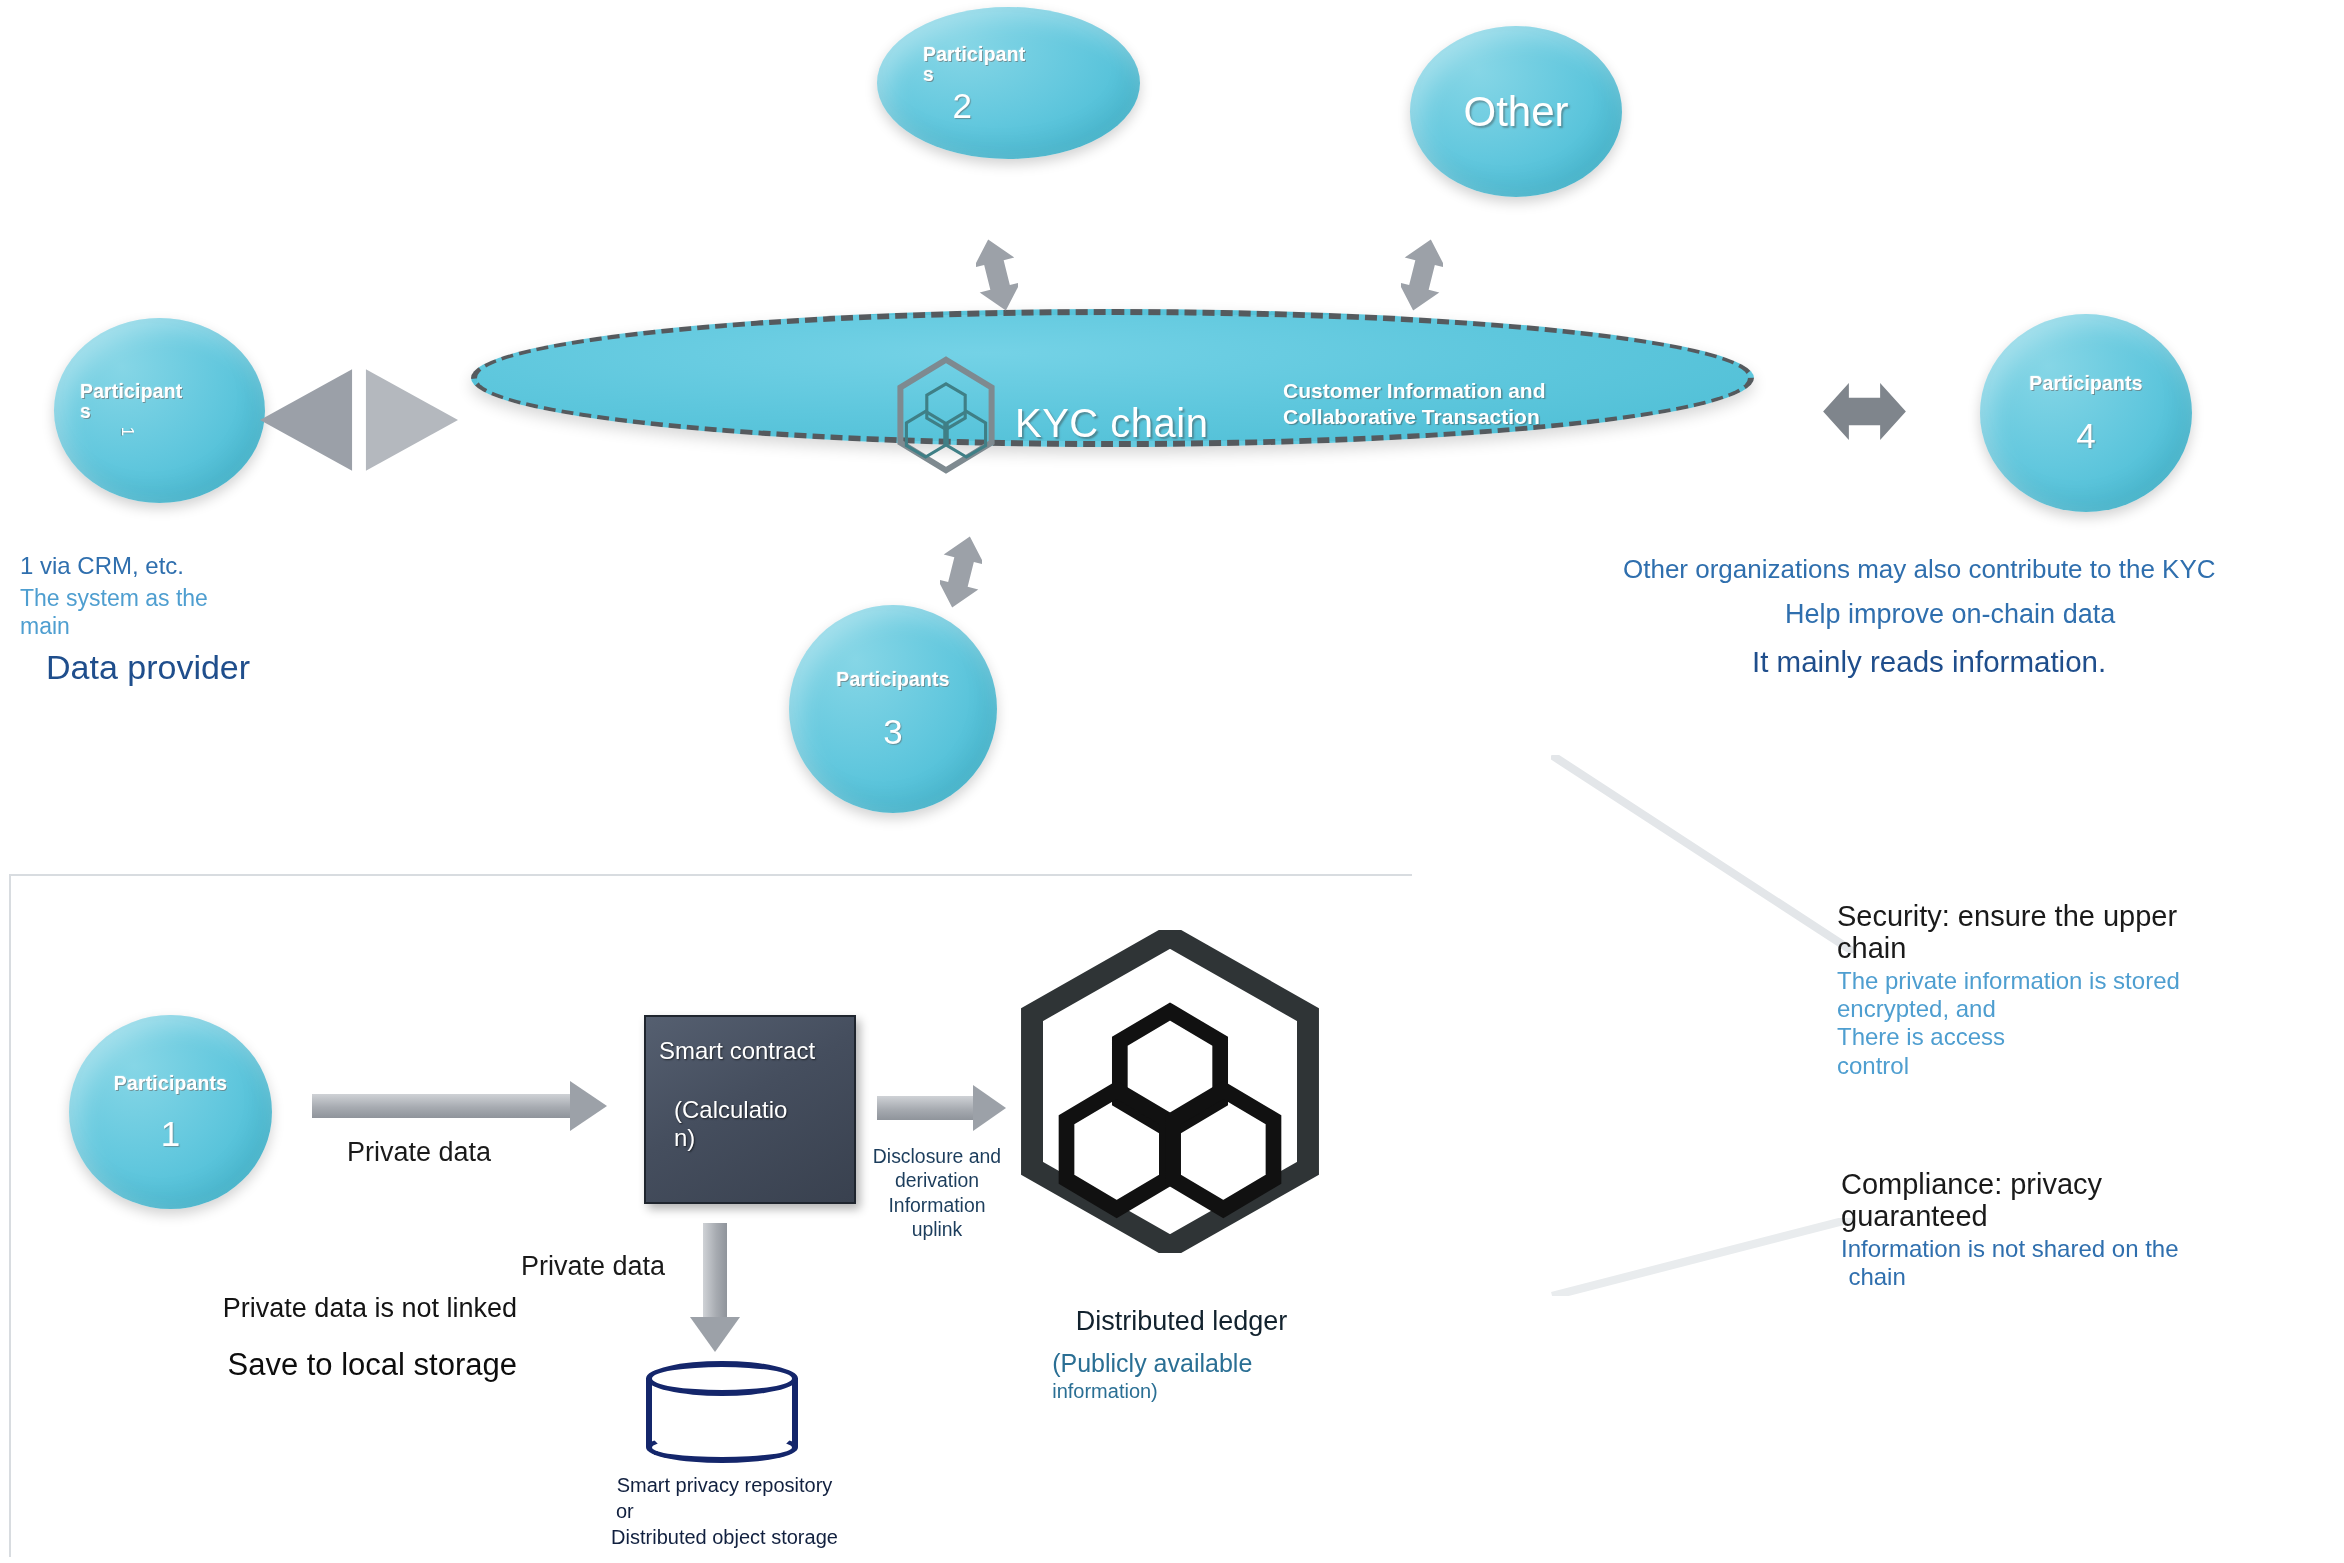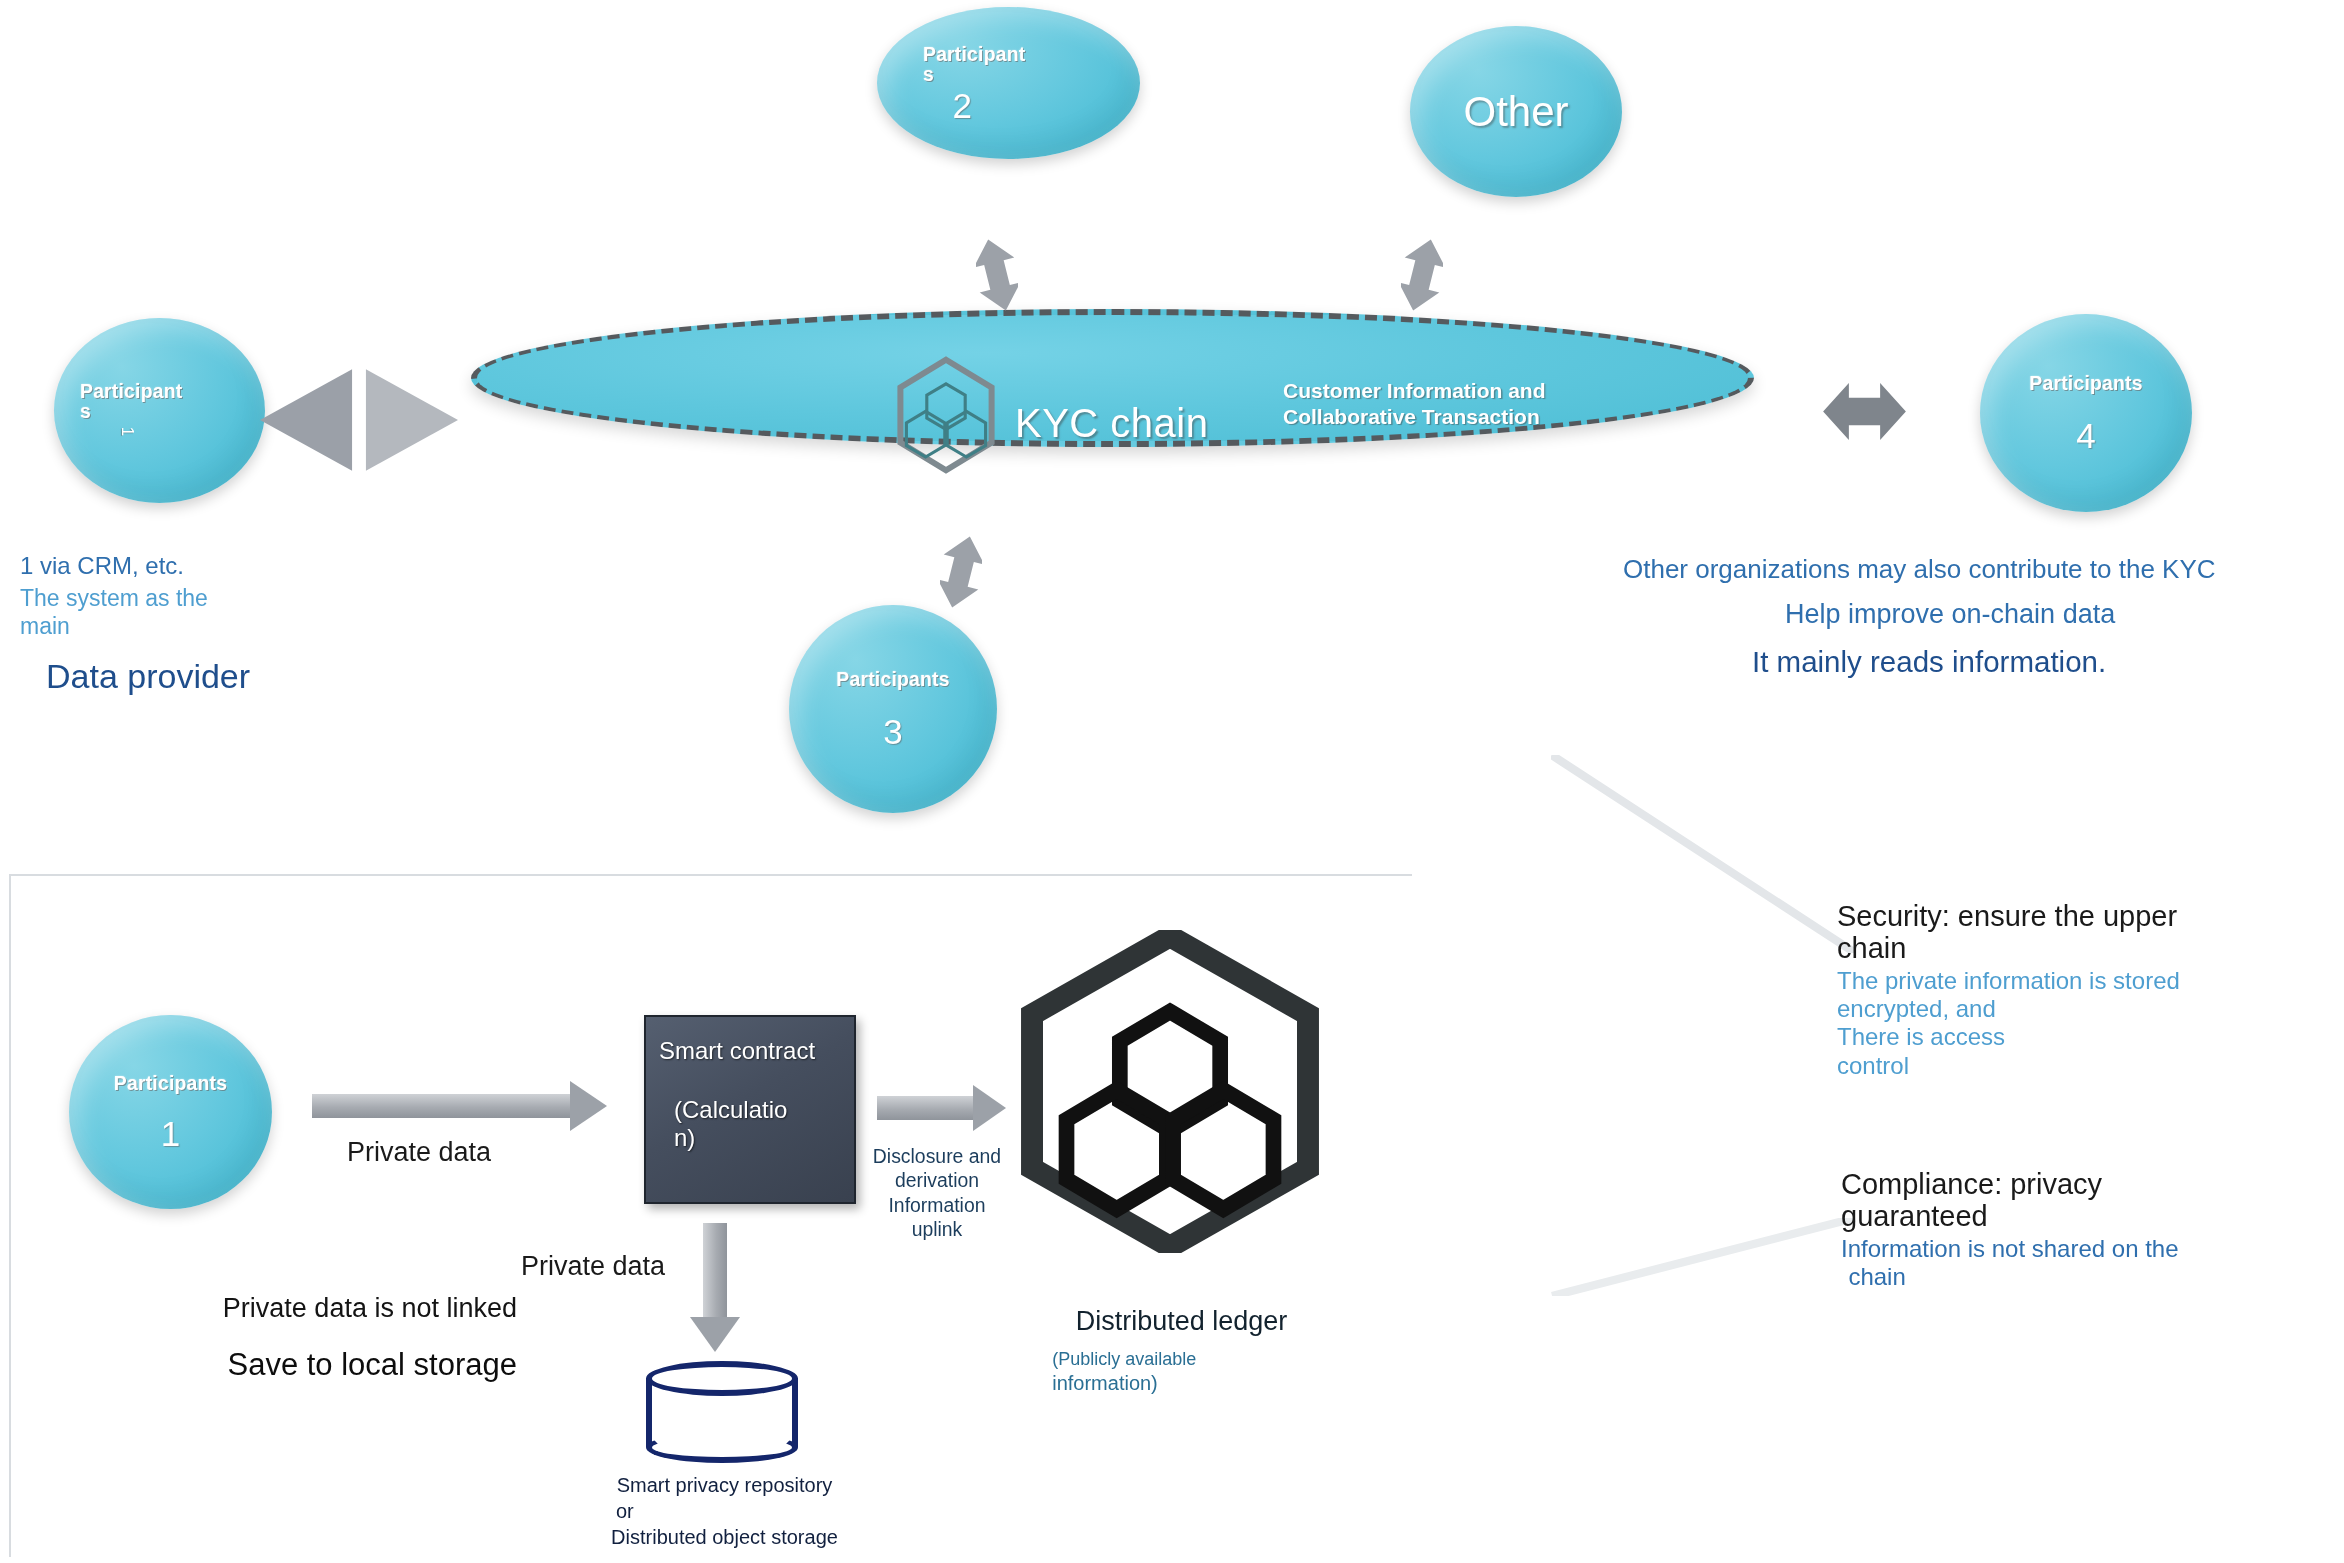"Data provider" div.txt-navy { margin-top: 16px -> 7px }
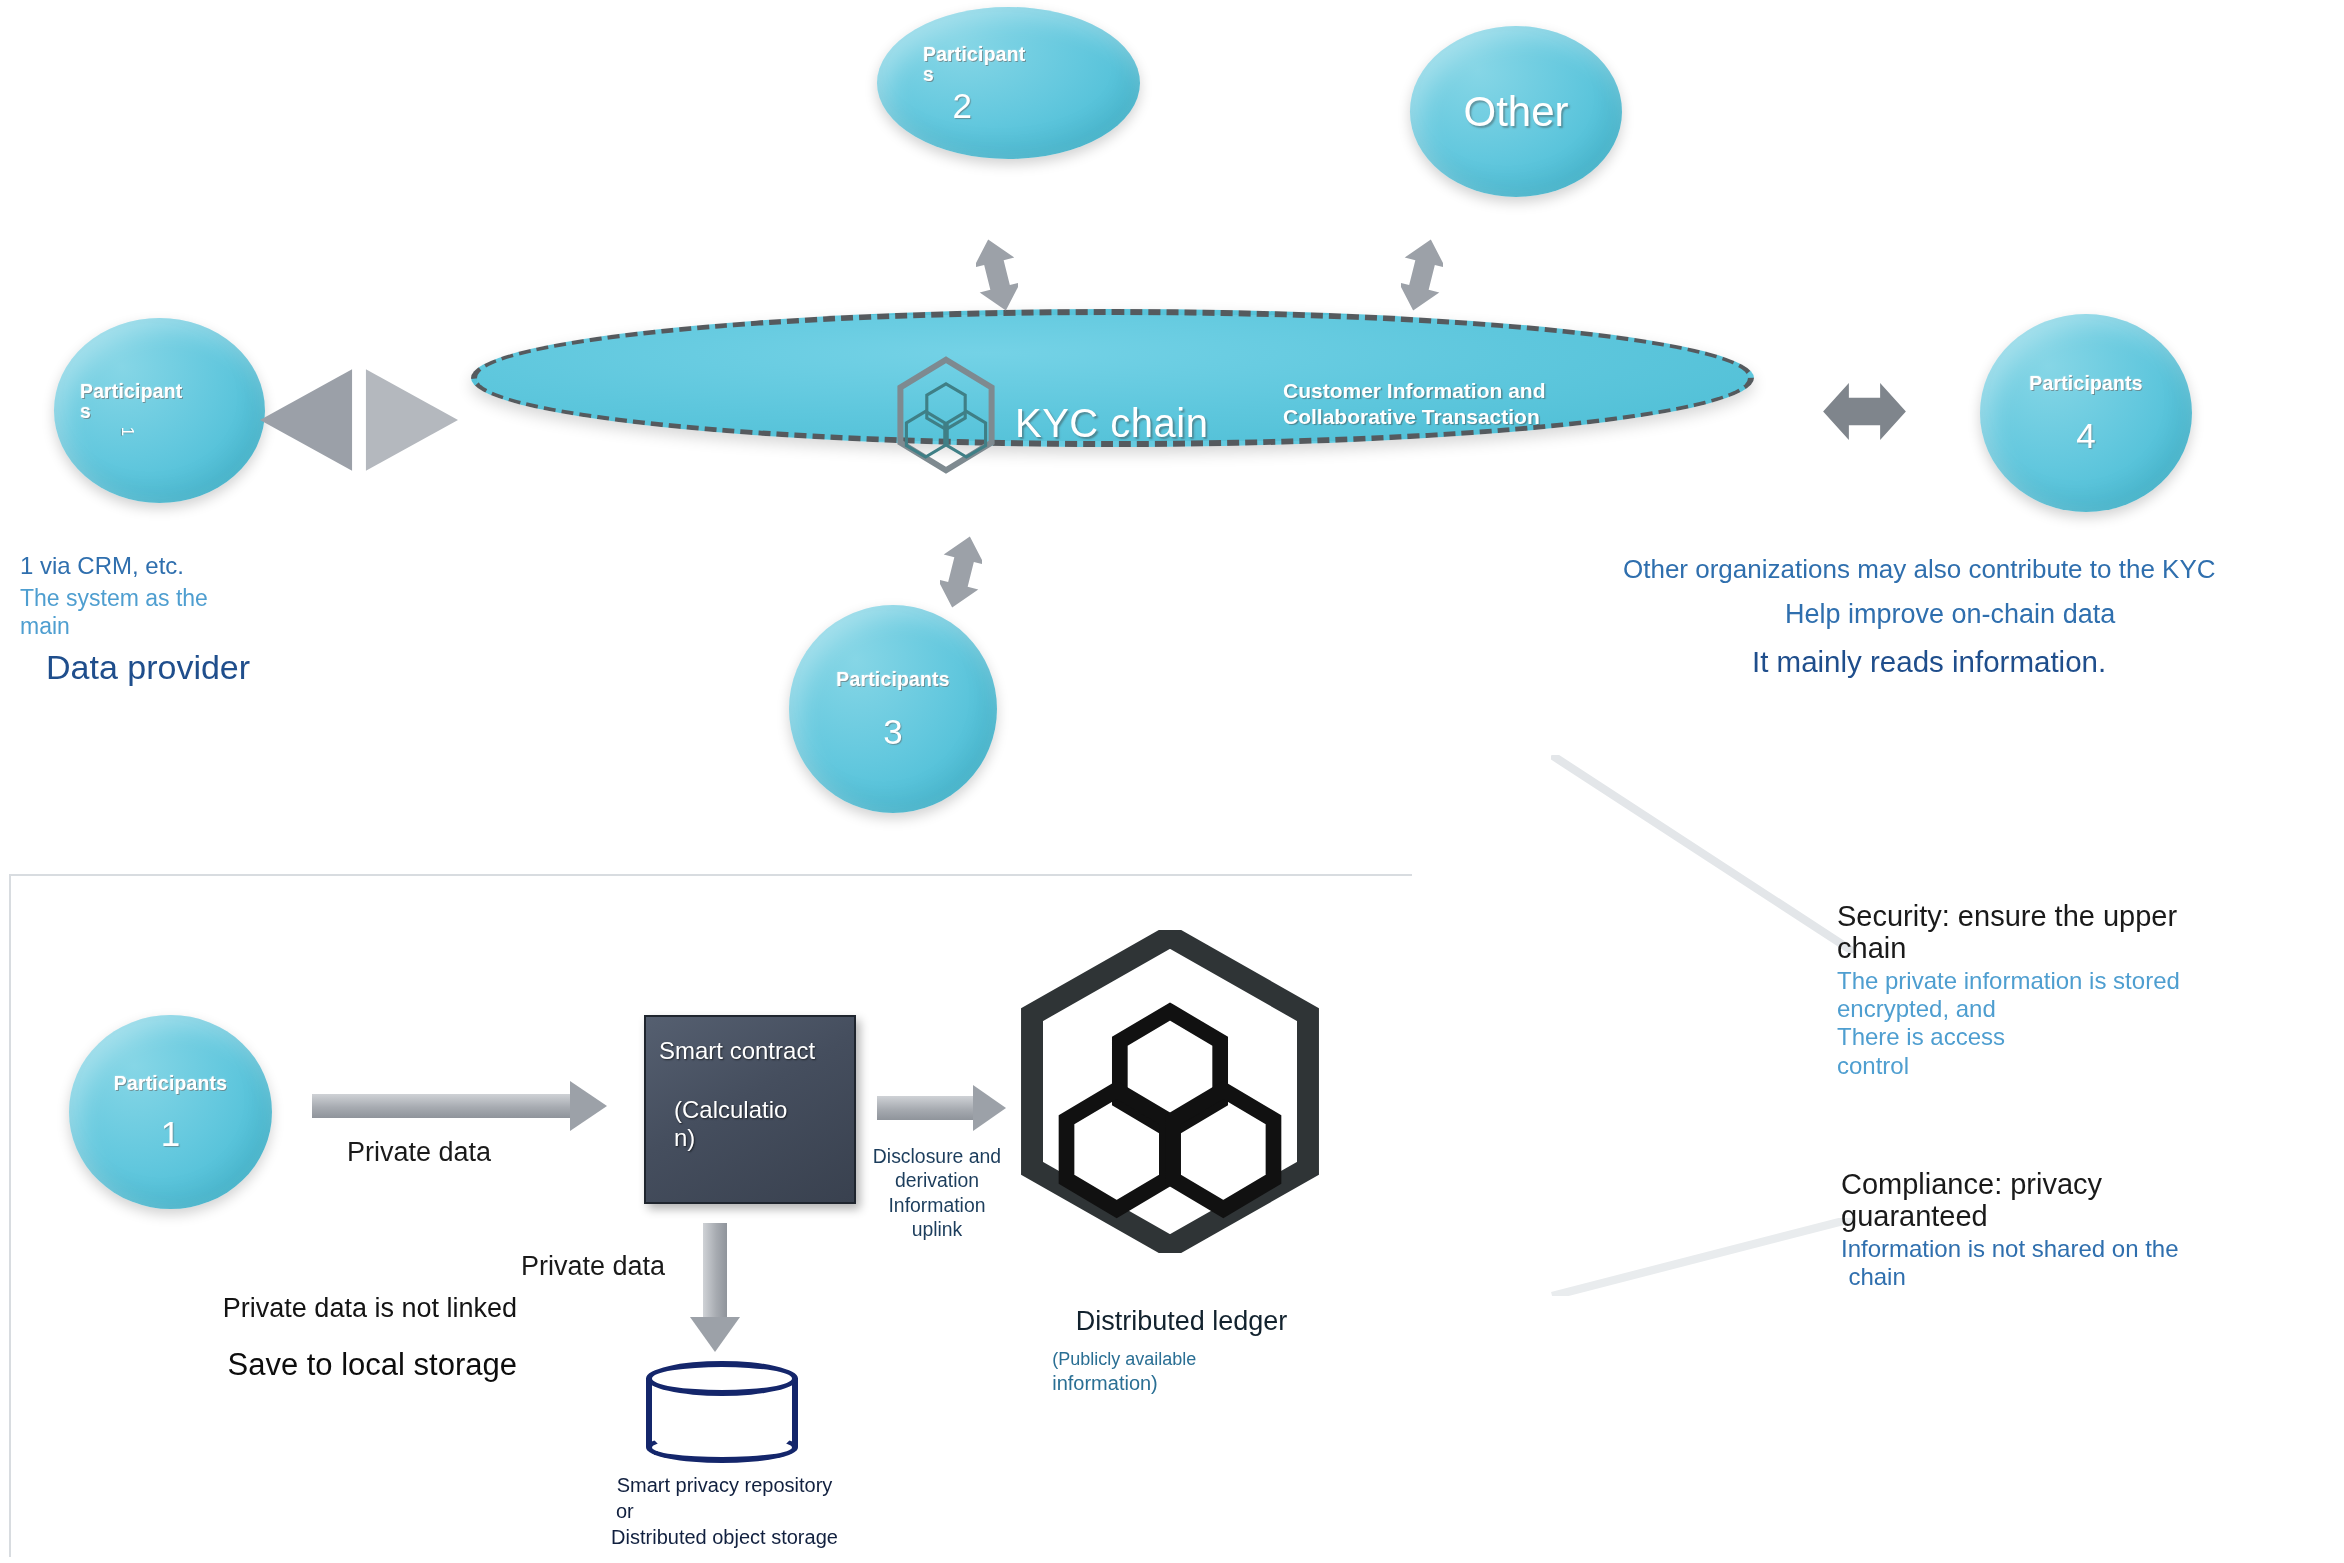"(Publicly available" div { font-size: 18px -> 25px }
